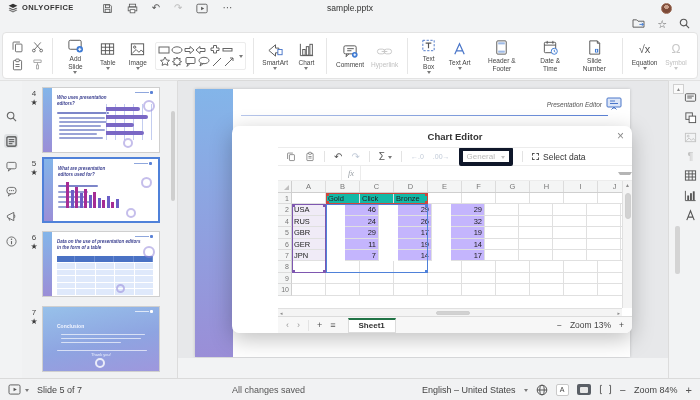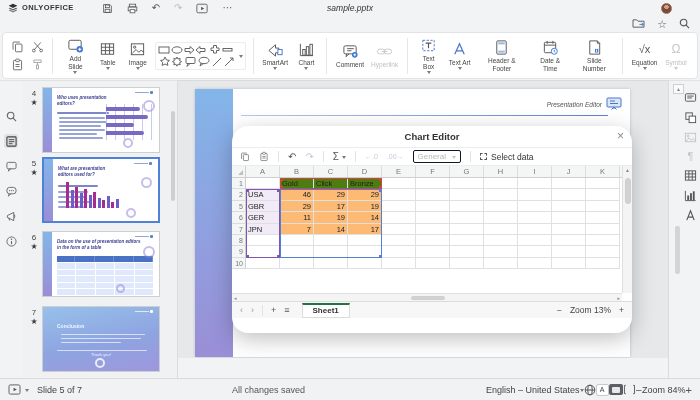"sample.pptx" .doc-title { font-style: italic -> none }
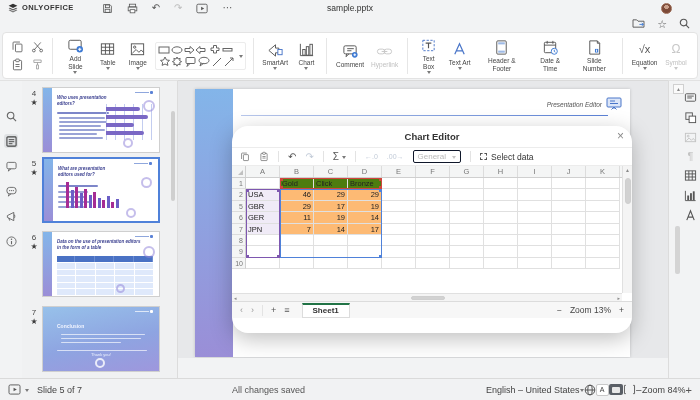"Chart Editor" .dialog { border-radius: 16px -> 7px; padding-left: none -> 46px }
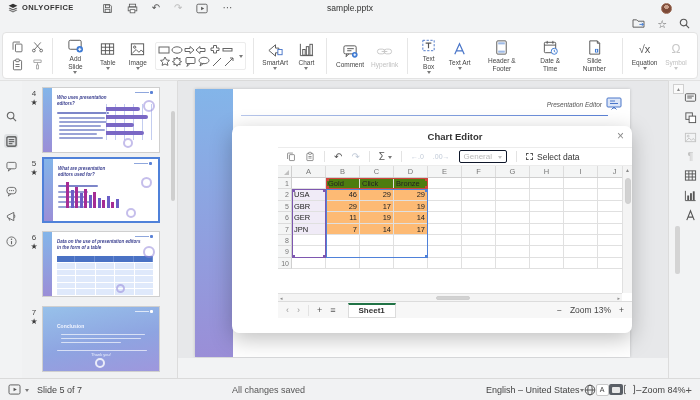"General" .nf-box { border: 1px solid #0f172a -> 4px solid #0f172a }
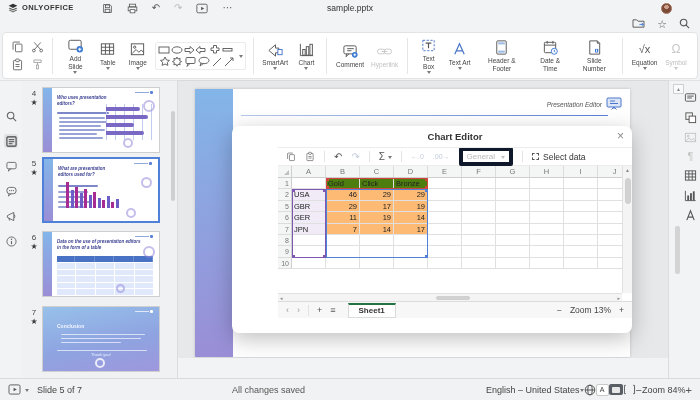"fx" div.dlg-formula { html: none -> <div> <div></div> <span>fx</span> <input> <span></span> </div> }
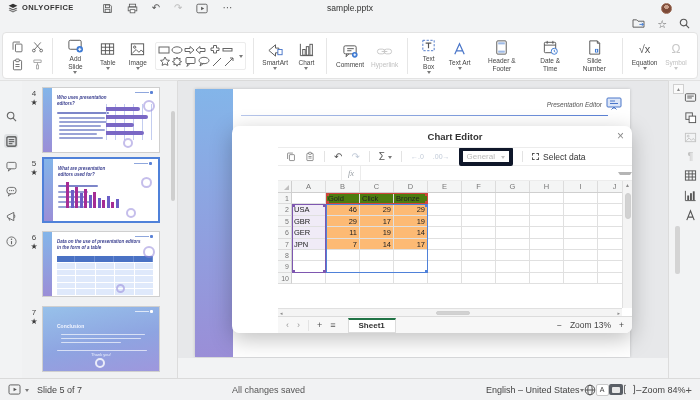"Gold" .s-cell.rng-hdr { background: #4d7c0f -> #14b8a6 }
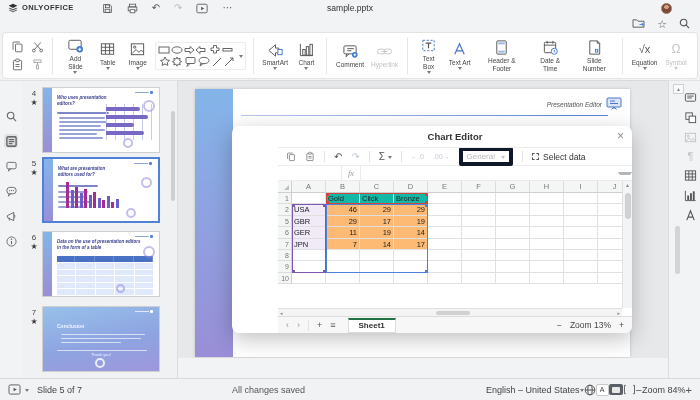"46" .s-cell.rng-val { background: #fdba74 -> #c4b5fd; margin-left: none -> 19px }
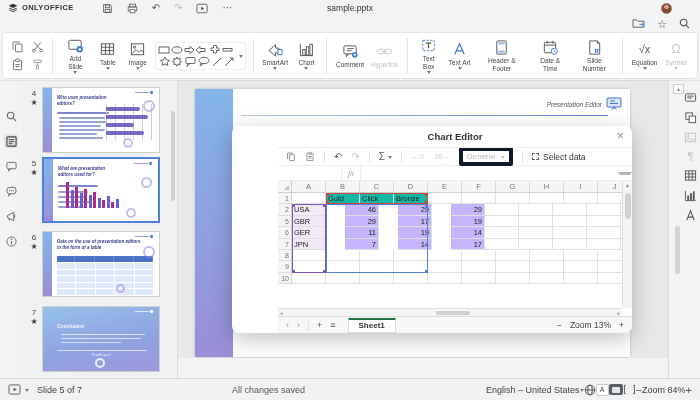"RUS" div.s-row { html: none -> <div> <div>4</div> <div>RUS</div> <div>24</div> <div>26</div> <div>32</div> <div></div> <div></div> <div></div> <div></div> <div></div> <div></div> <div></div> </div> }
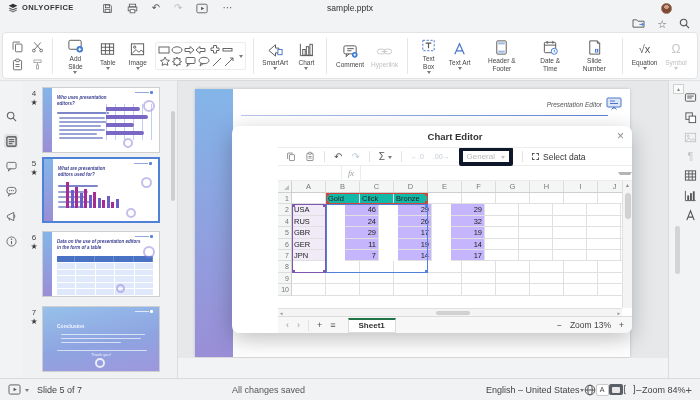"English – United States" .sb-right { gap: 0 -> 8px }
